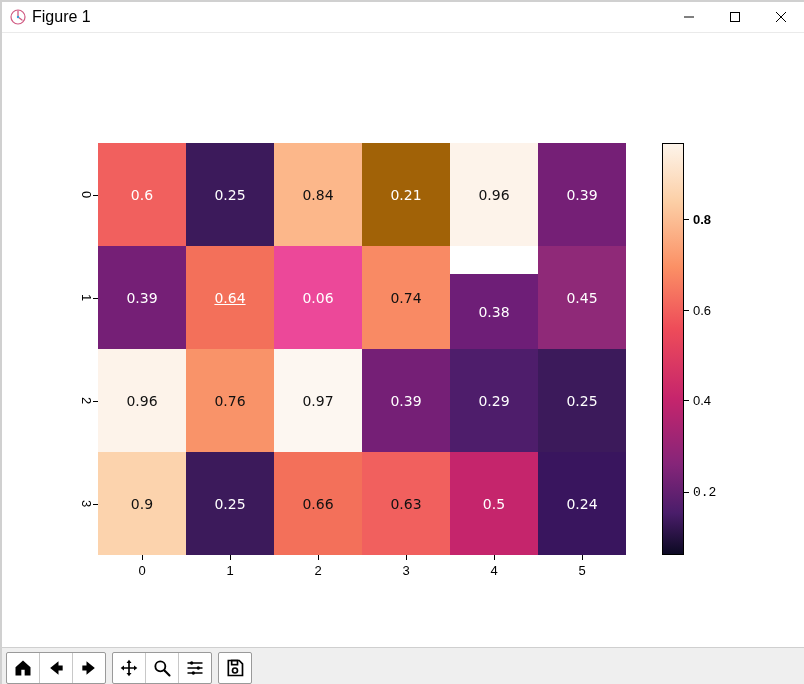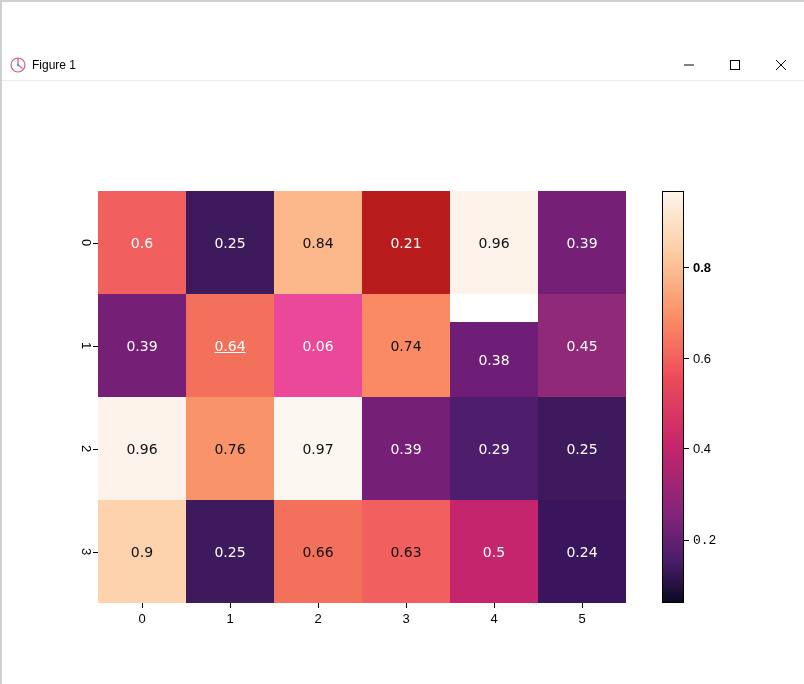"Figure 1" .titlebar { font-size: 12px -> 16px; margin-top: 48px -> none }
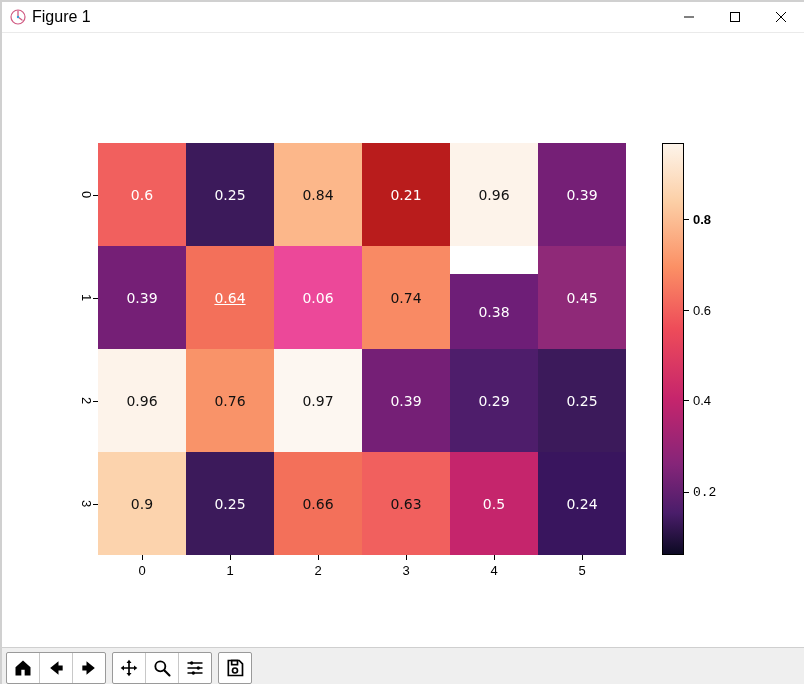"0.21" div.cell { background: #b91c1c -> #a16207 }
